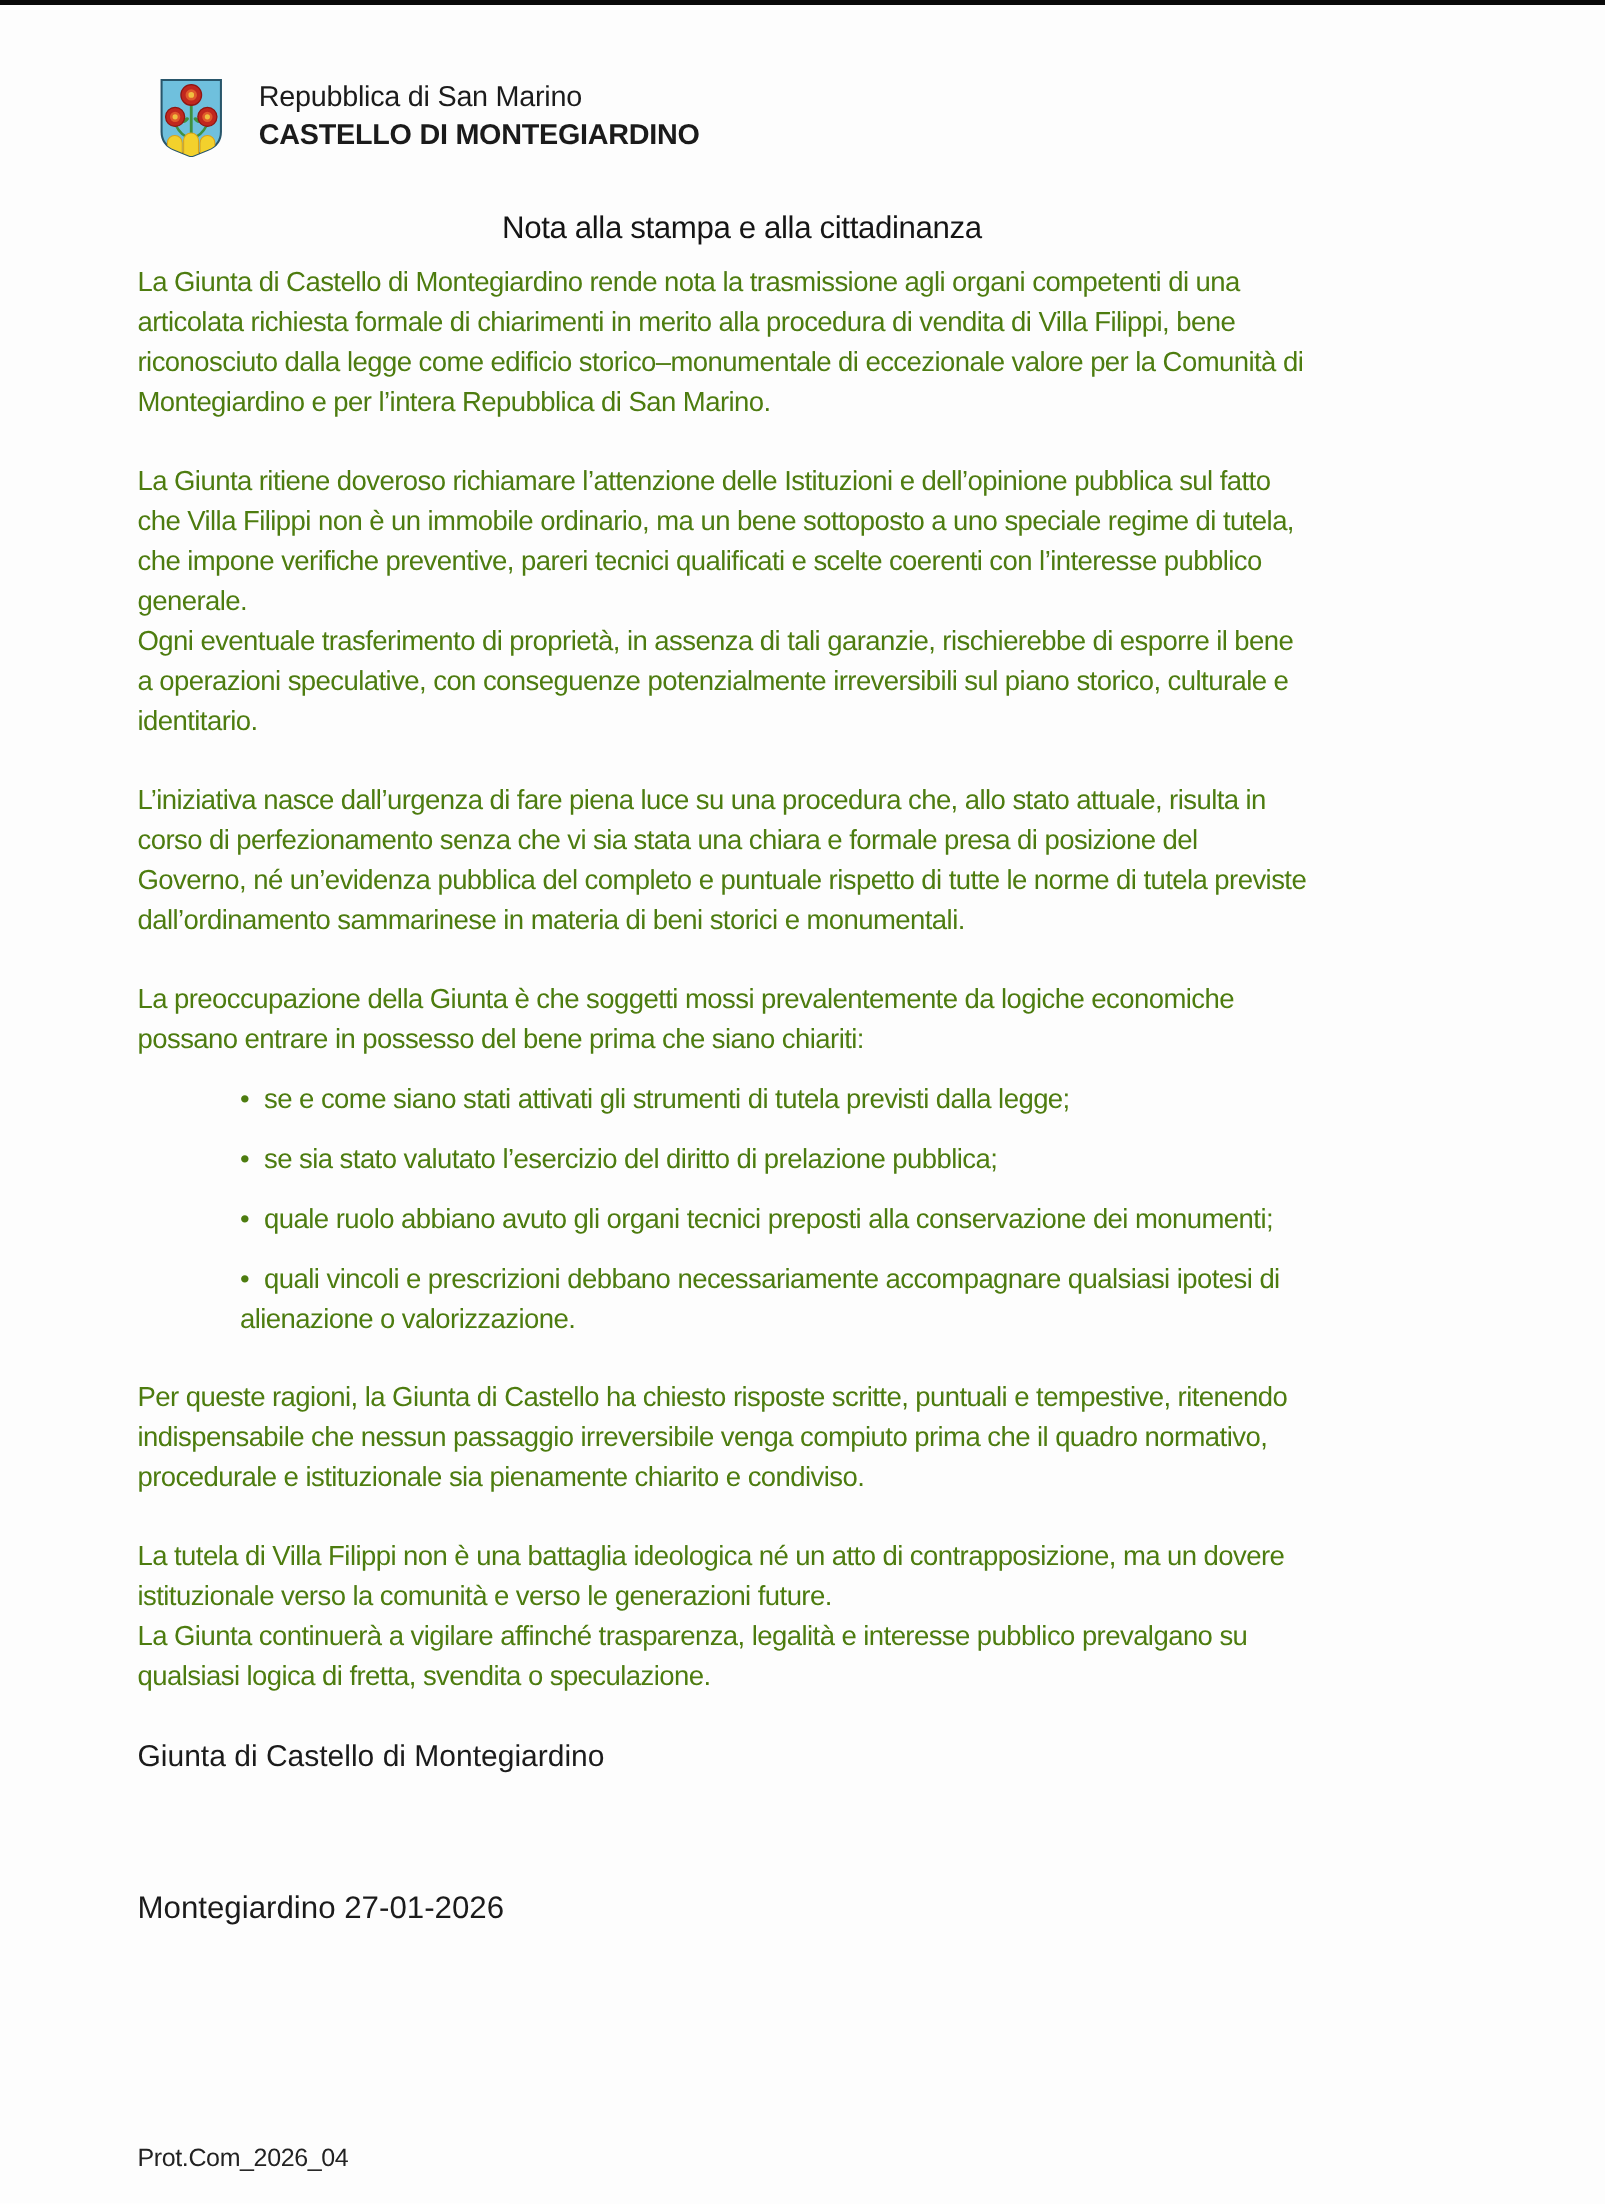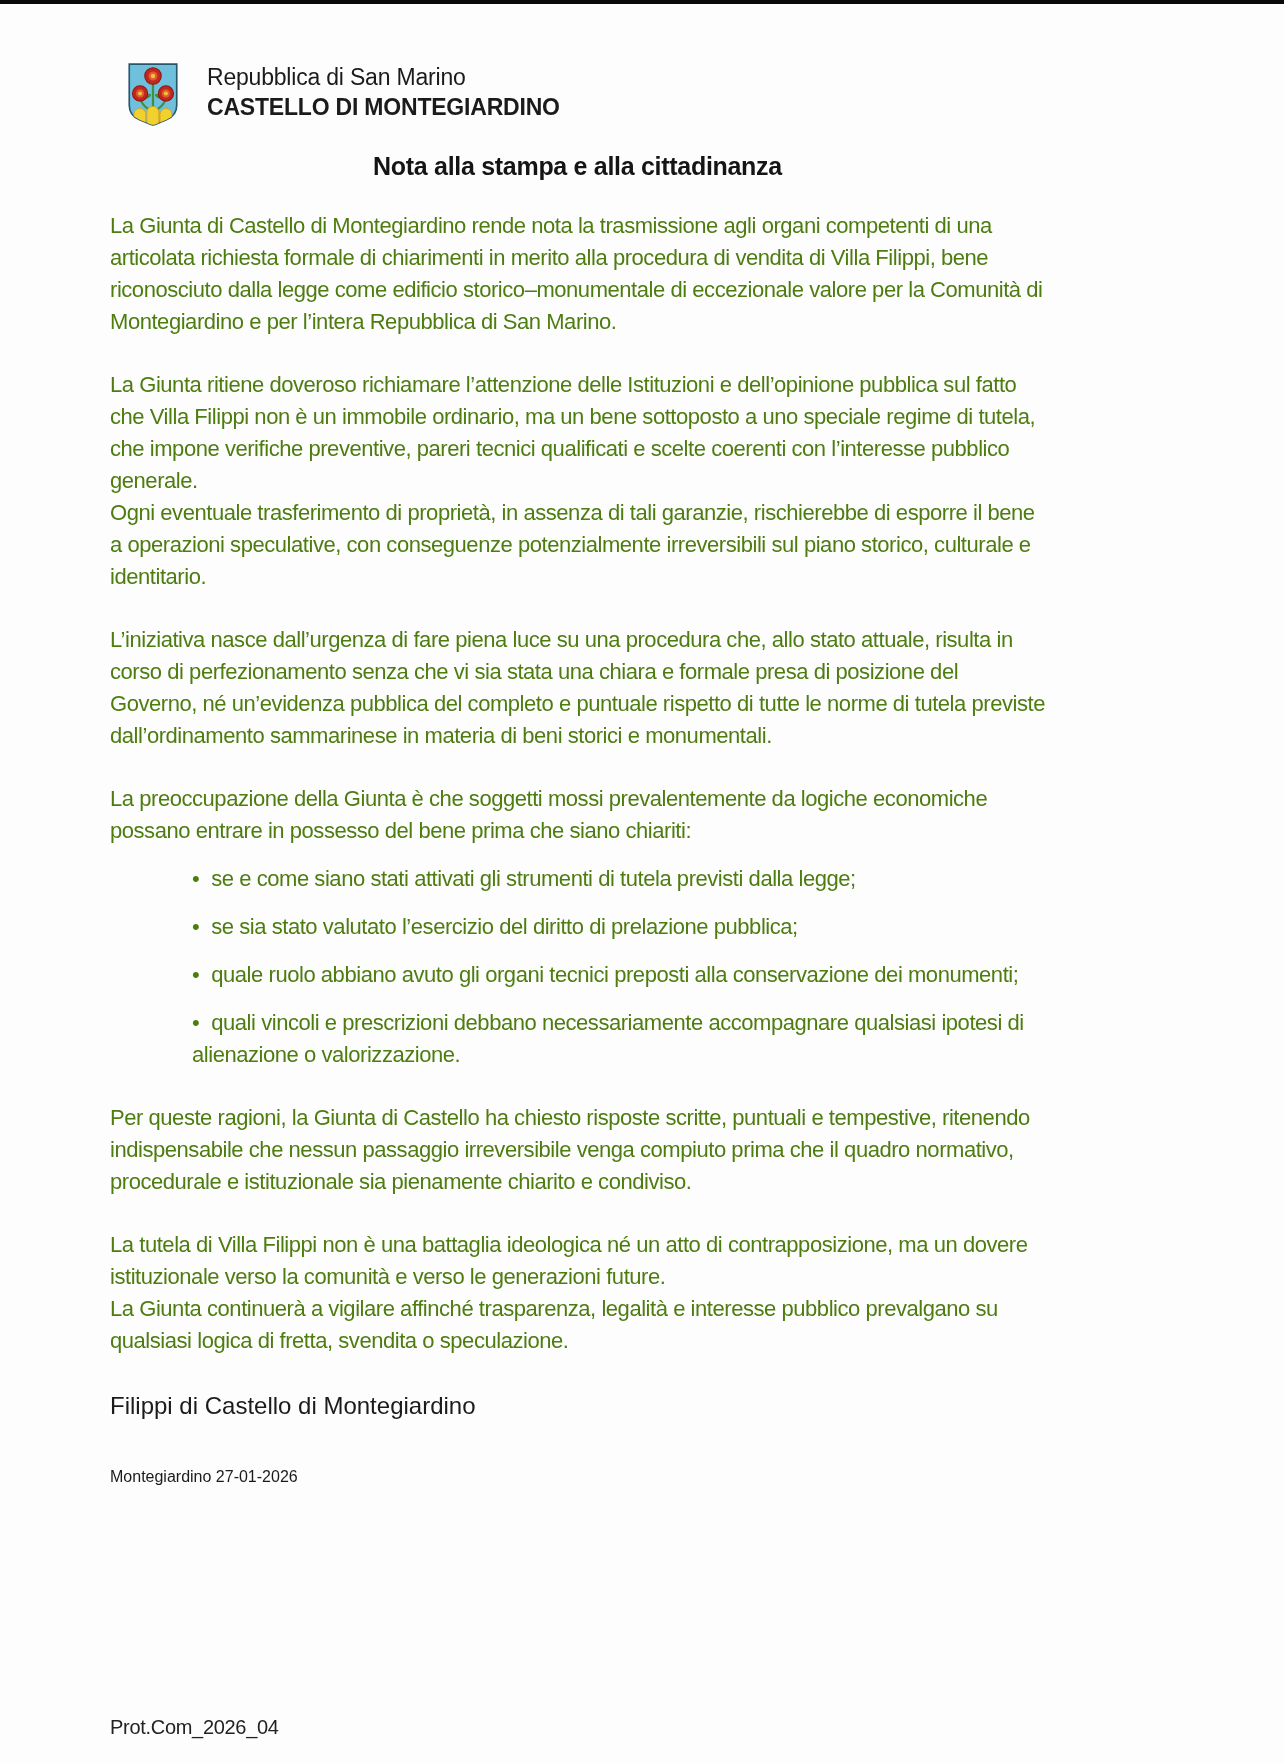"Nota alla stampa e alla" .doc-title { font-weight: bold -> normal; margin: 0 -> 16px }
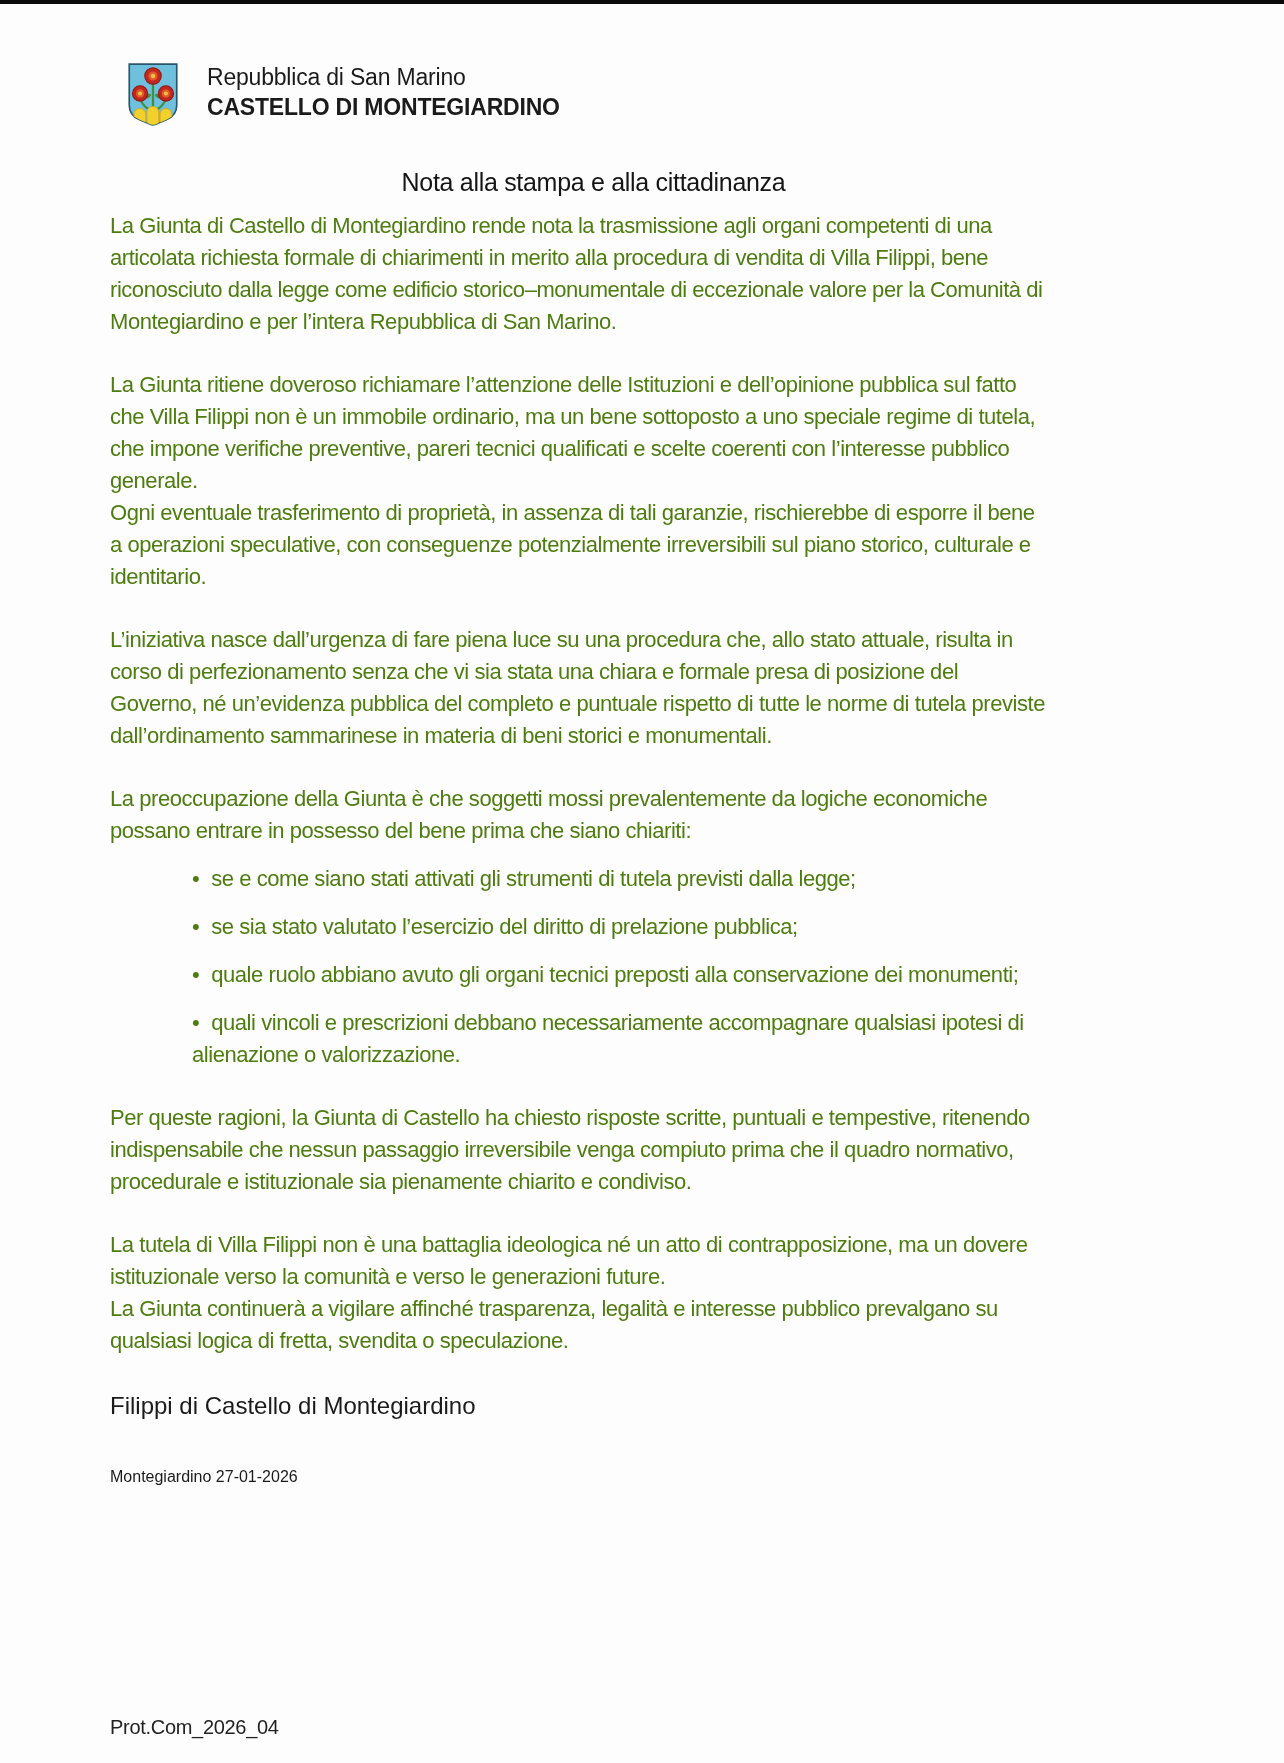"Filippi di Castello di Montegiardino" div.signature { text: Filippi -> Giunta }
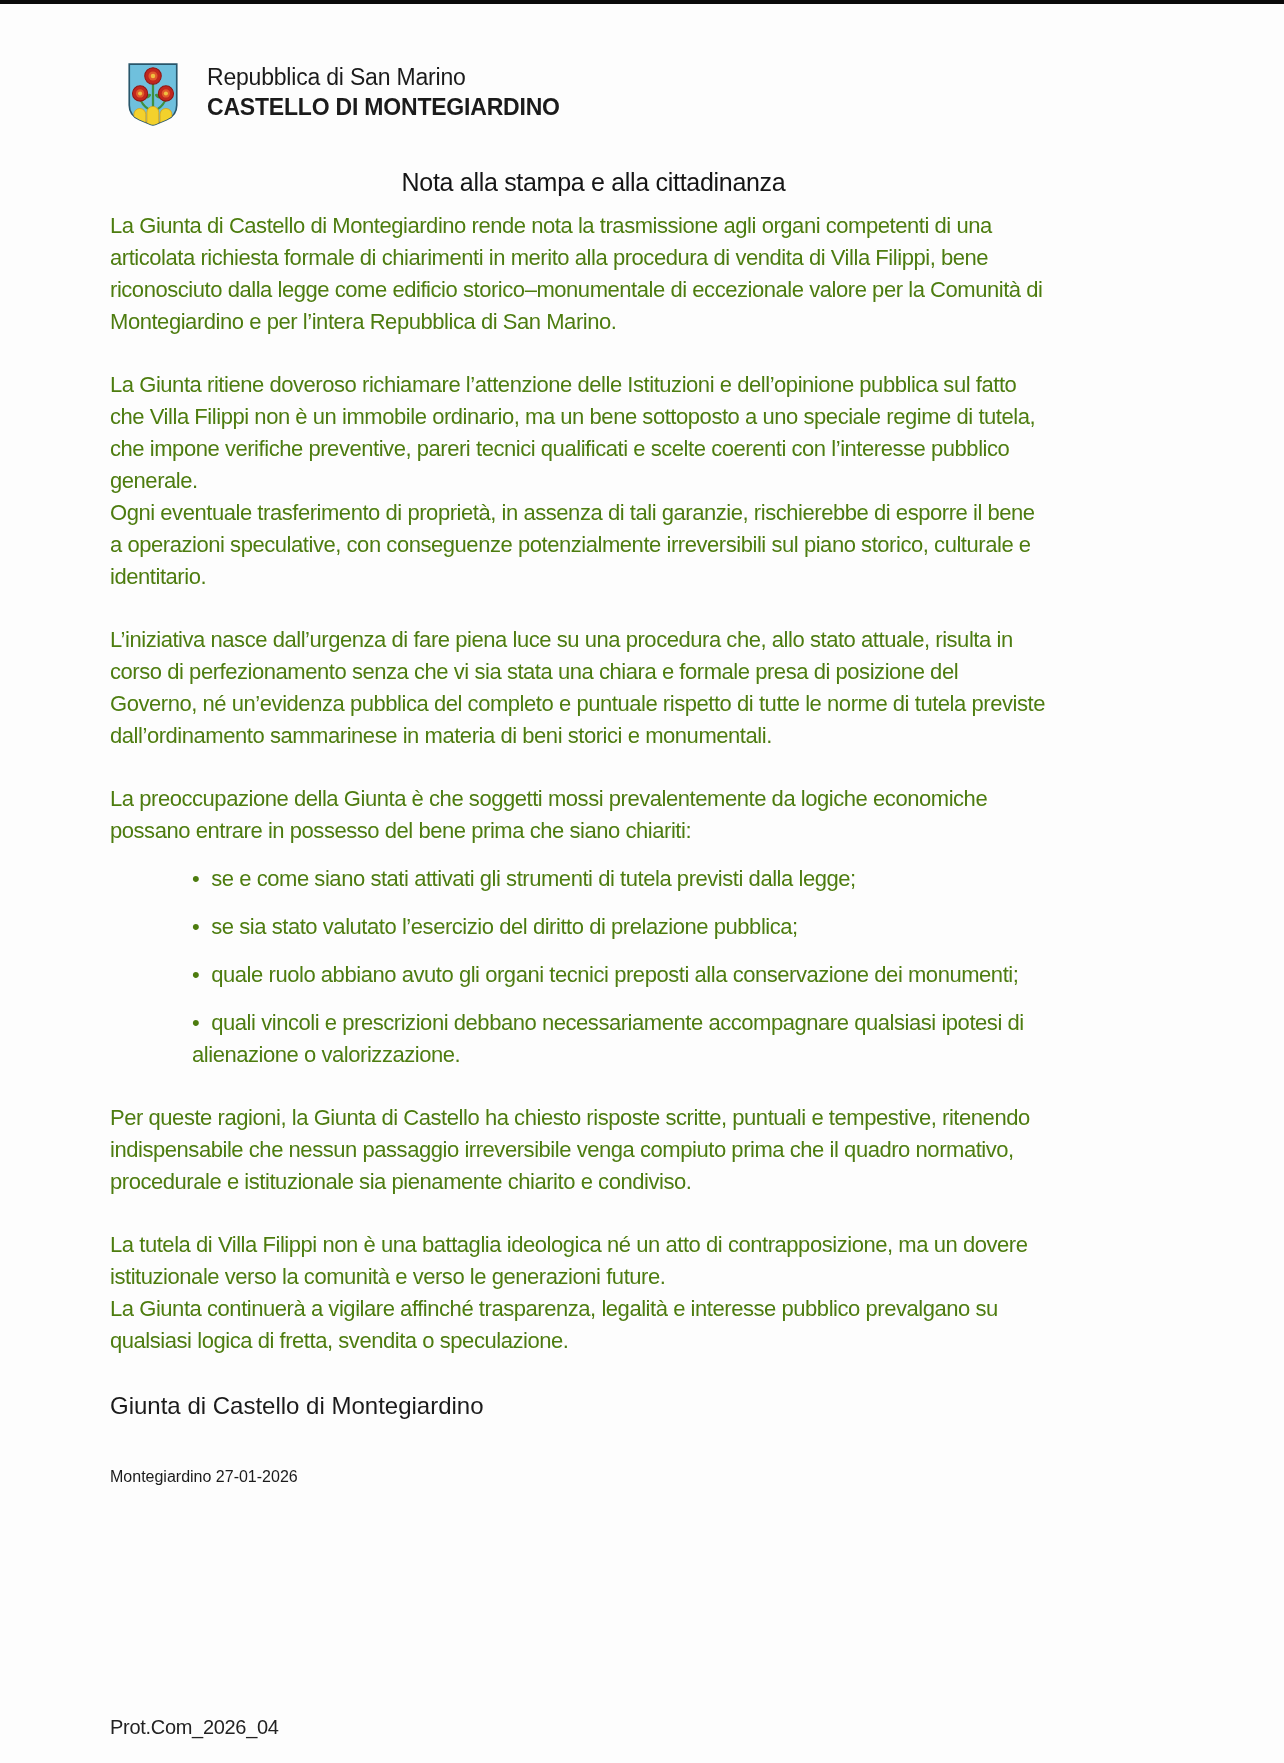"Montegiardino 27-01-2026" .dateline { font-size: 16px -> 25px; top: 1468px -> 1512px }
